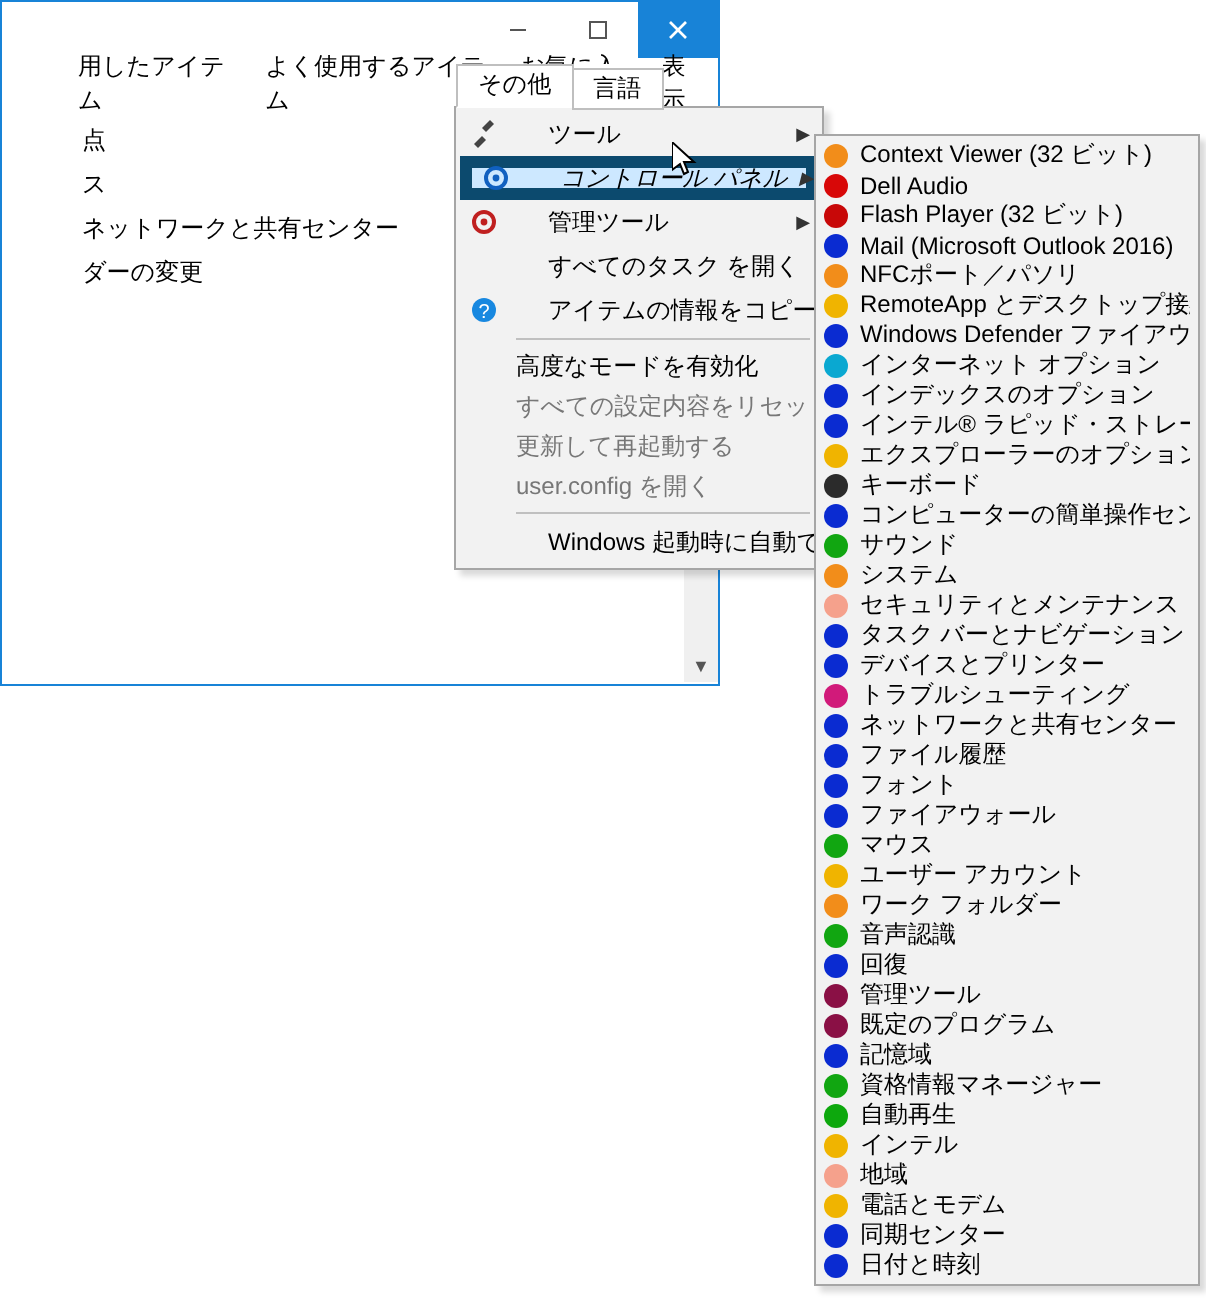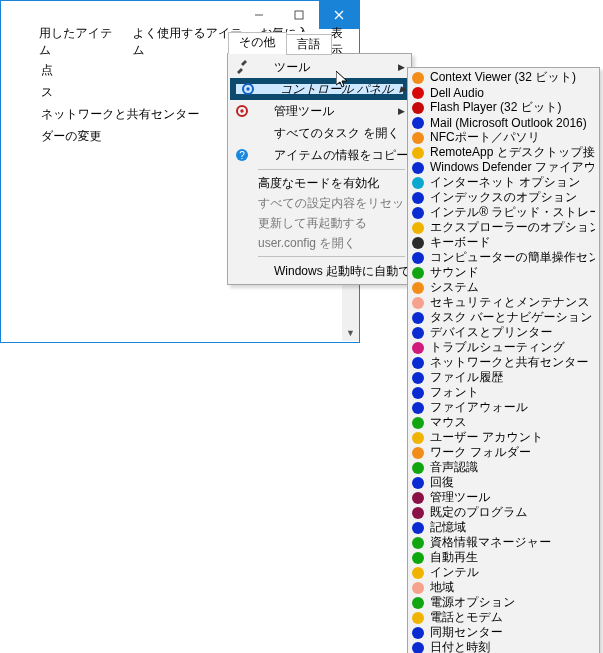"電源オプション" div.item { html: <div> <span></span> <span>電源オプション</span> </div> -> none }
